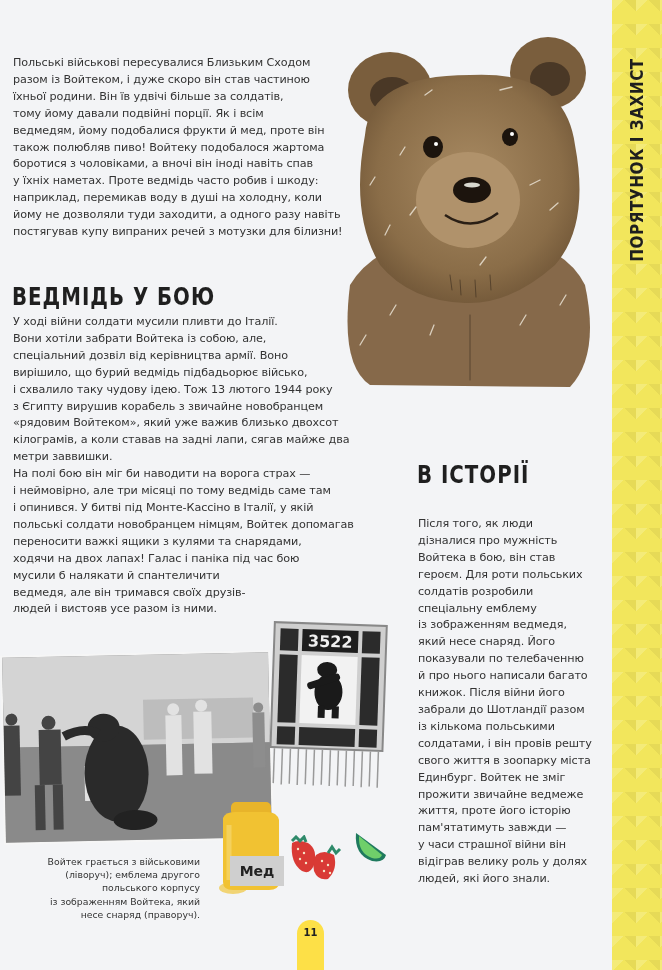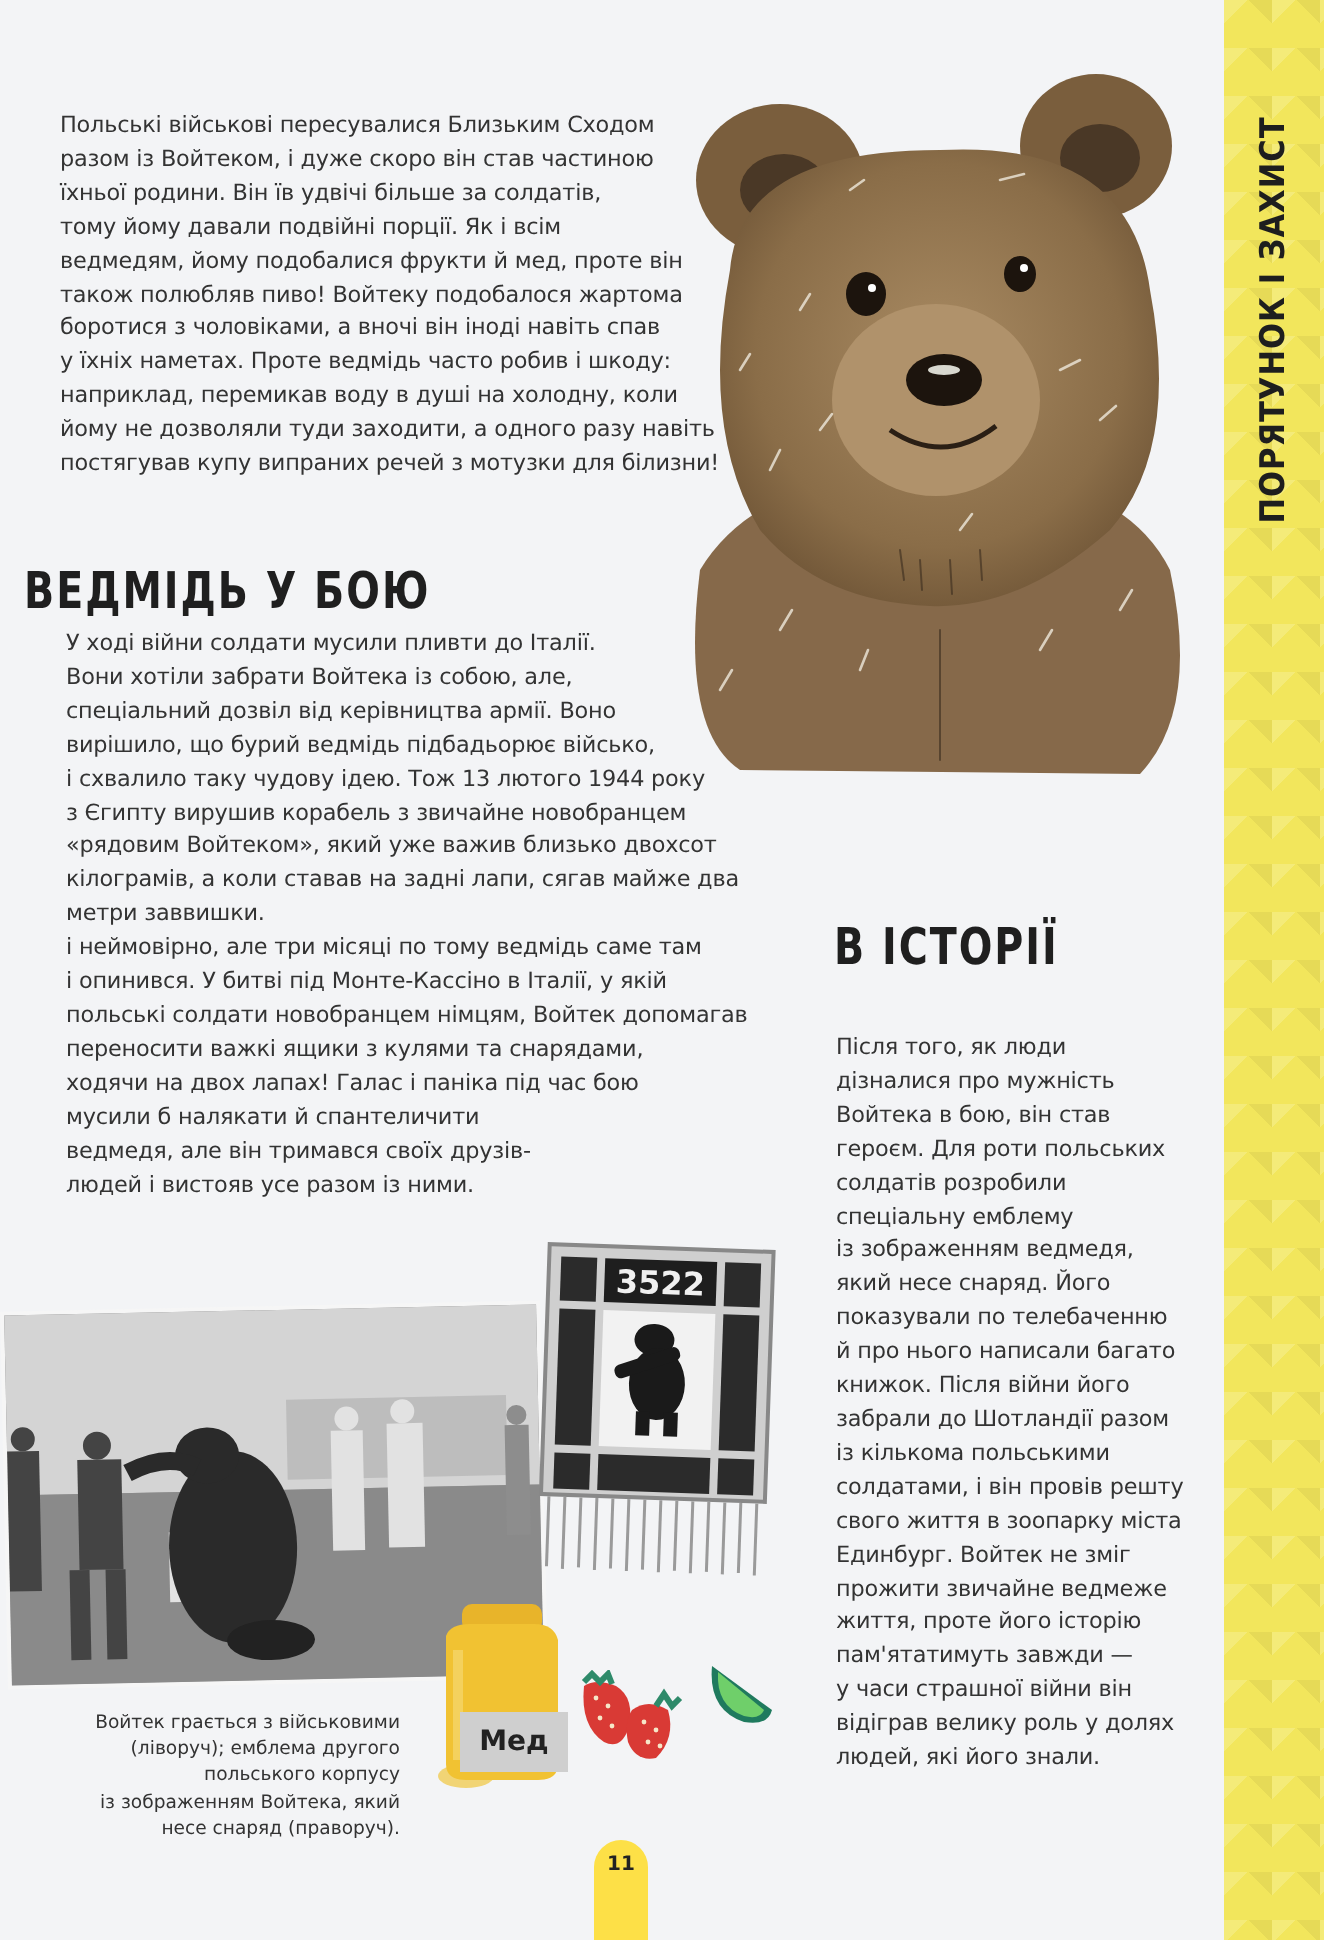"Польські військові пересувалися Близьким" div.para { left: 30px -> 13px }
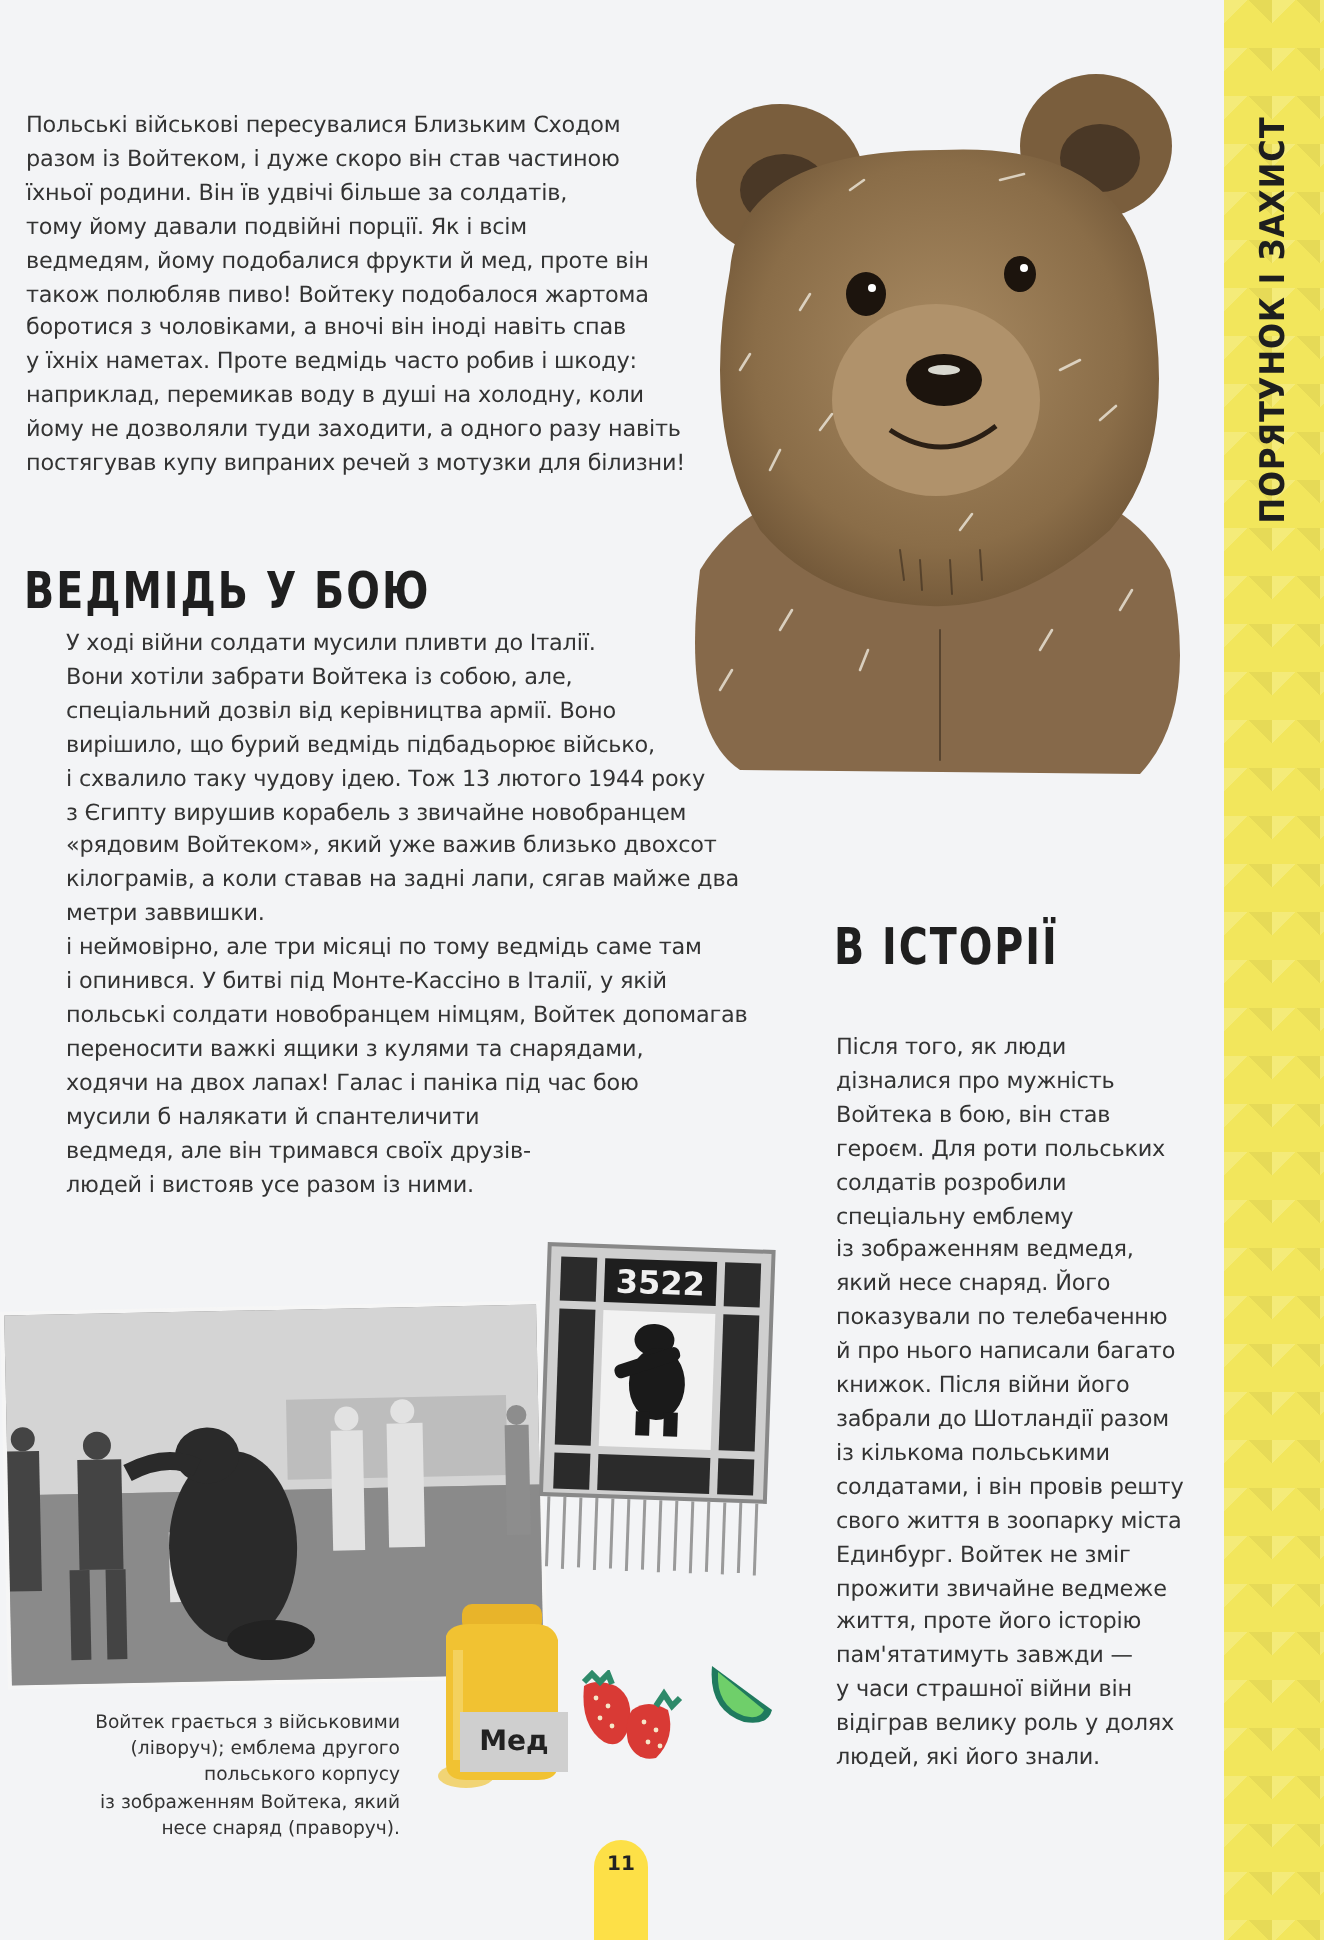"У ході війни солдати мусили" div.para { margin-left: 20px -> none }
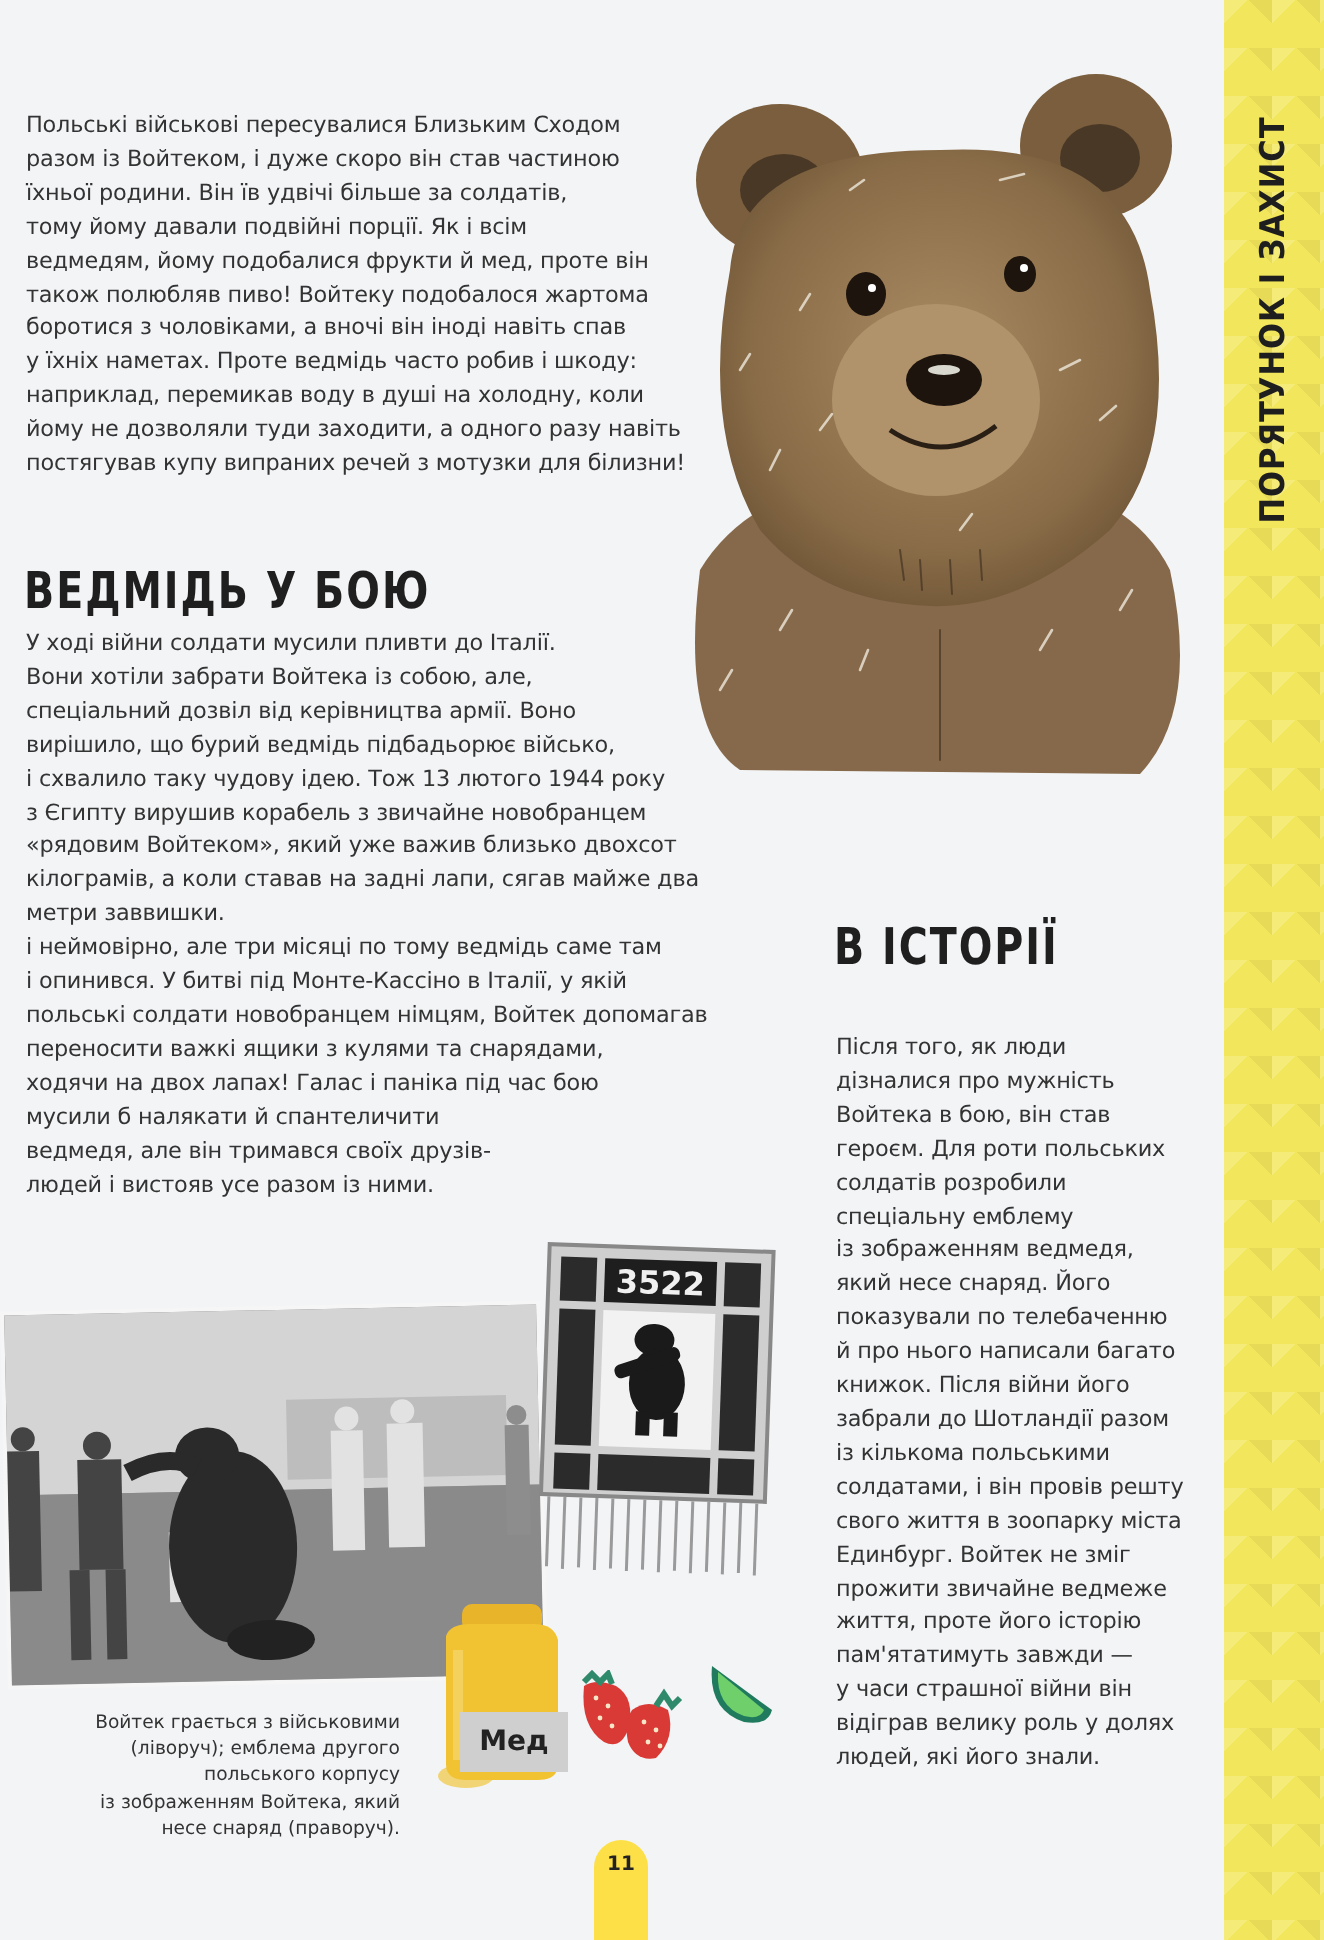"На полі бою він міг" span.ln { html: none -> <span>На полі бою він міг би наводити на ворога страх —</span> }
